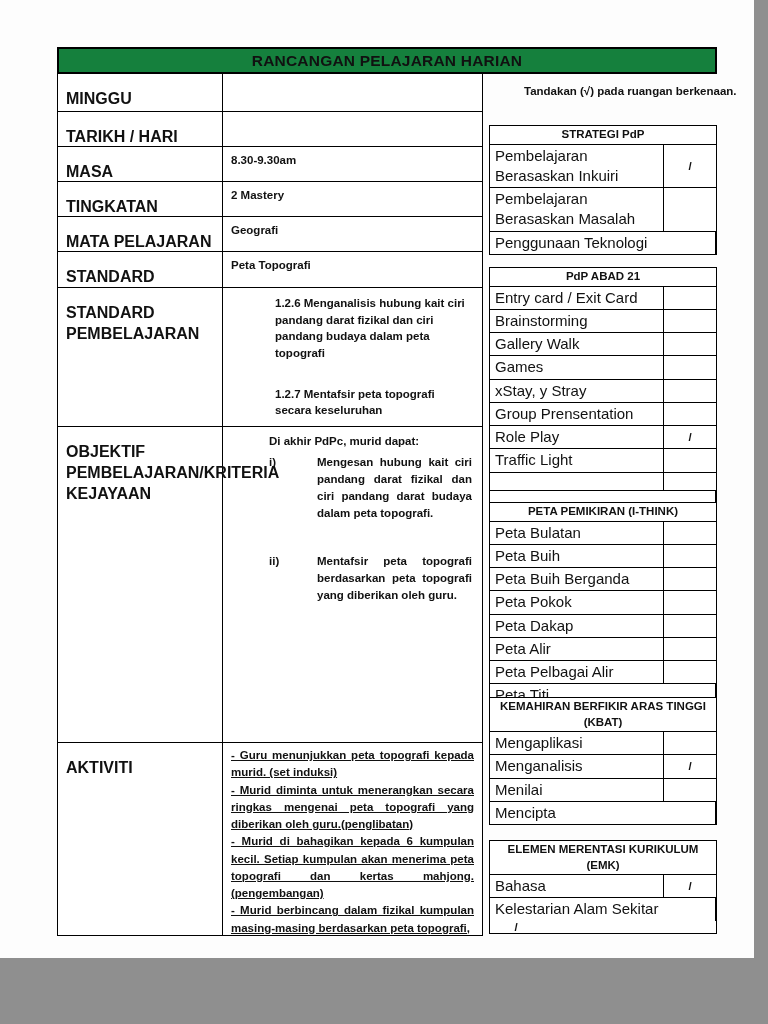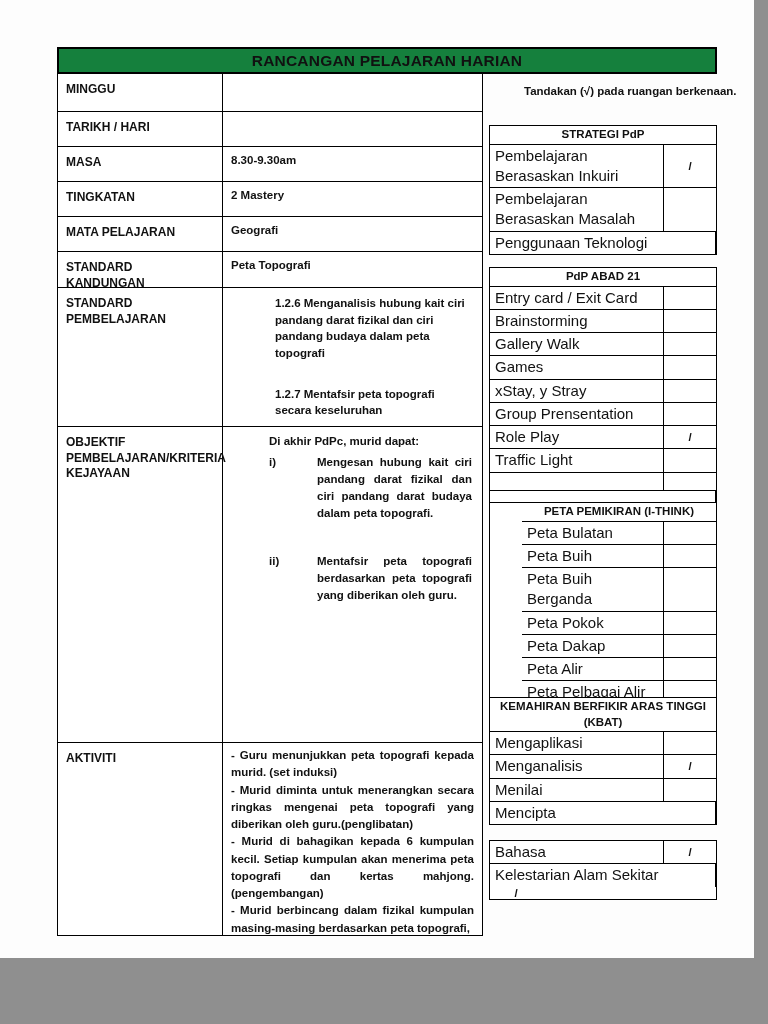"MINGGU" .lcell-label { font-size: 12px -> 16px; padding: 8px 8px -> 15px 8px }
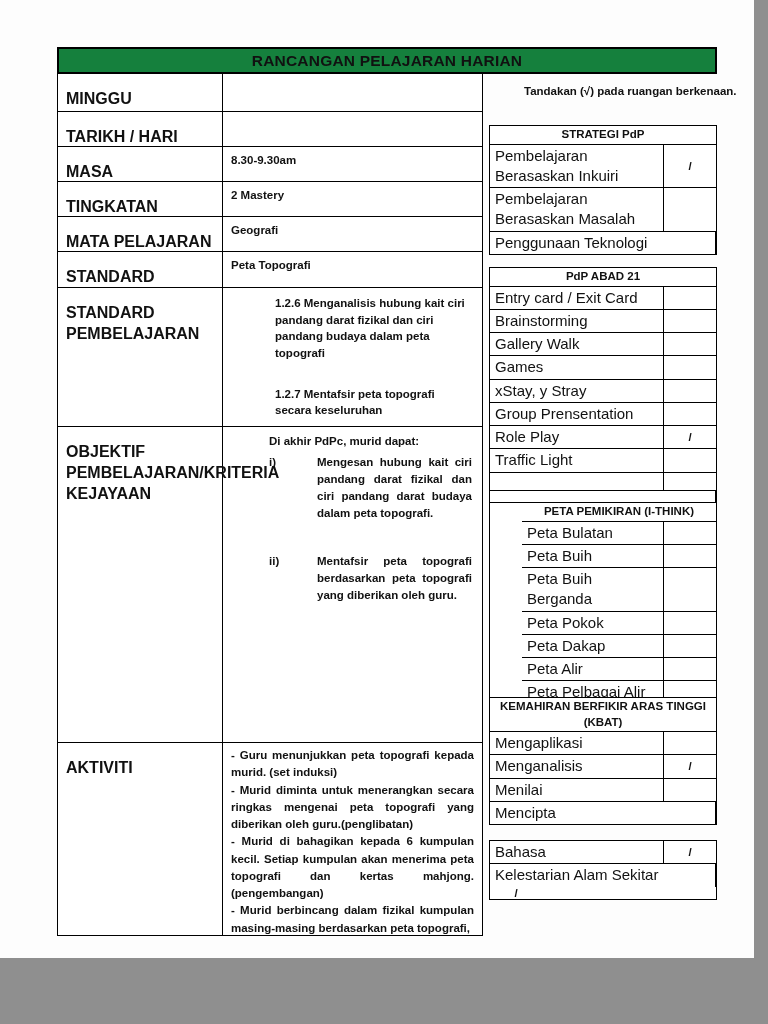"PETA PEMIKIRAN (I-THINK)" #ithink { padding-left: 32px -> none }
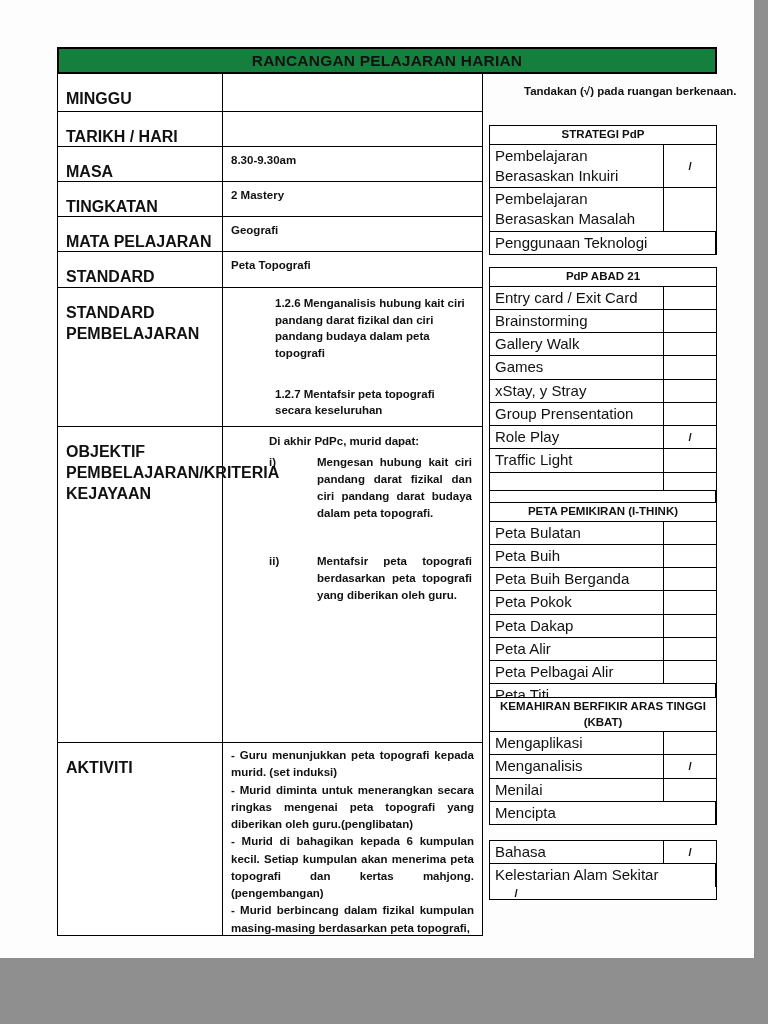"- Guru menunjukkan peta topografi" .akt-p { text-decoration: none -> underline }
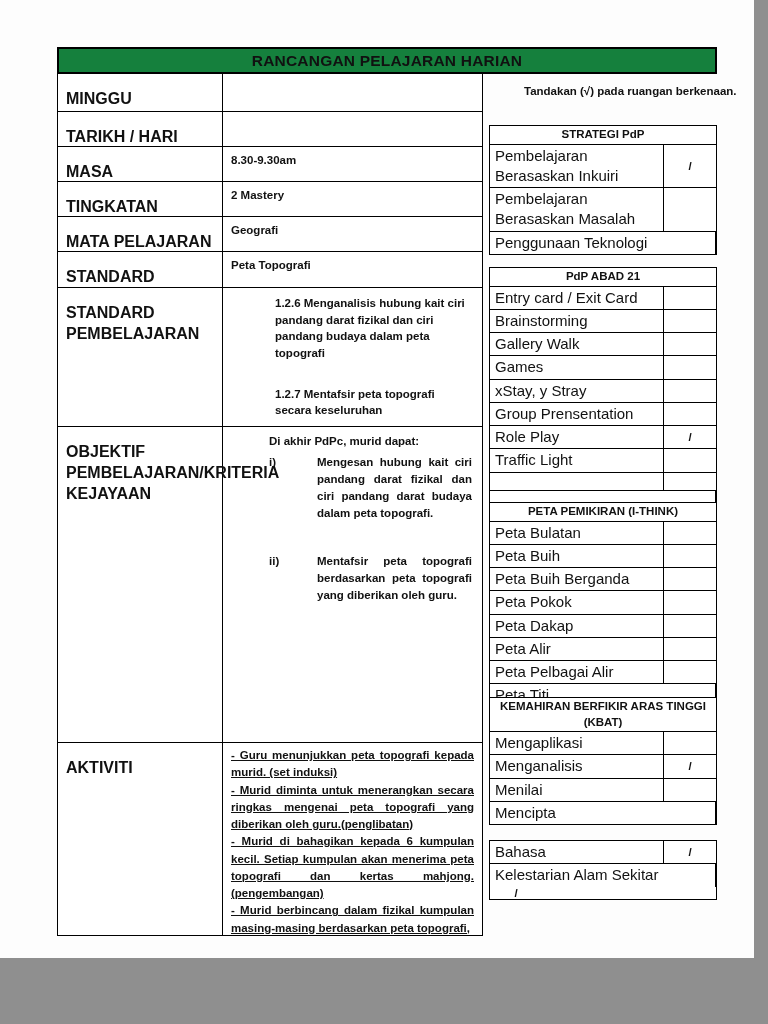"ELEMEN MERENTASI KURIKULUM (EMK)" div.rt-hdr { html: none -> <div>ELEMEN MERENTASI KURIKULUM (EMK)</div> }
